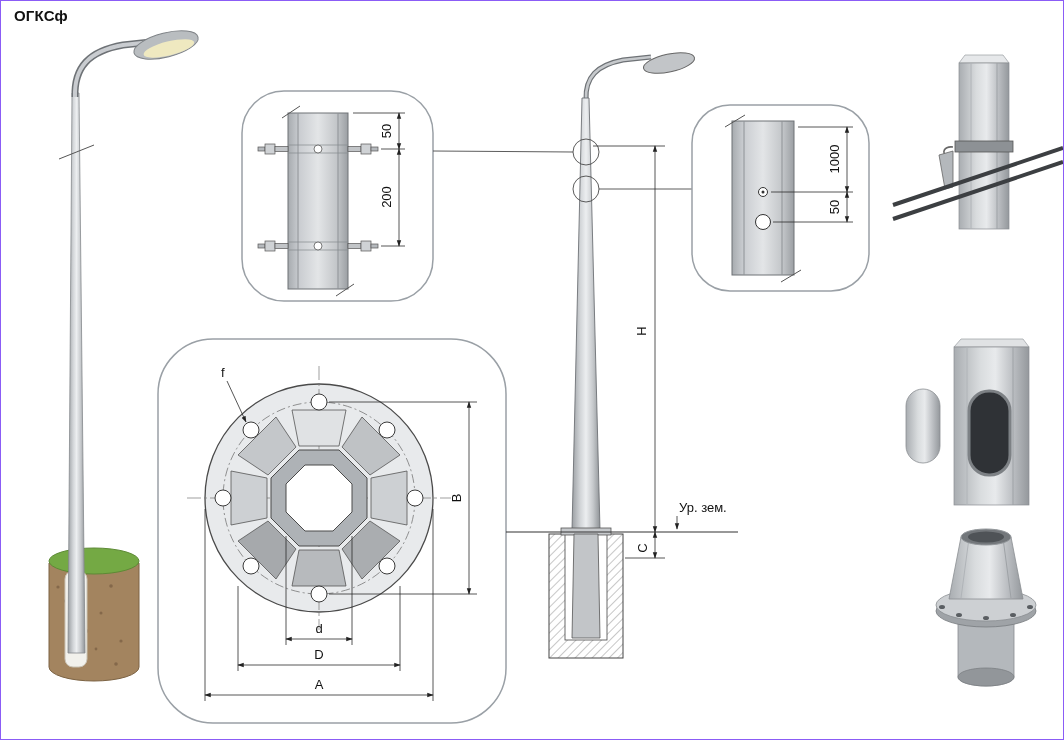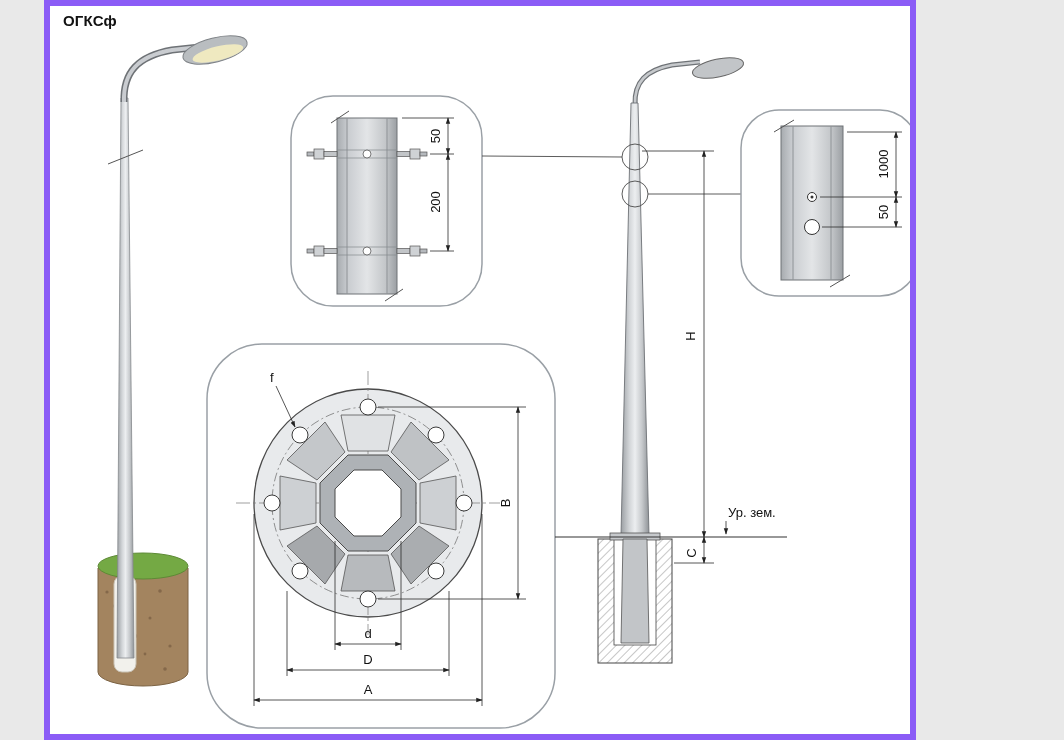"ОГКСф" .page { border: 6px solid #8b5cf6 -> 1px solid #8b5cf6; margin-left: 44px -> none; width: 872px -> 1064px }
